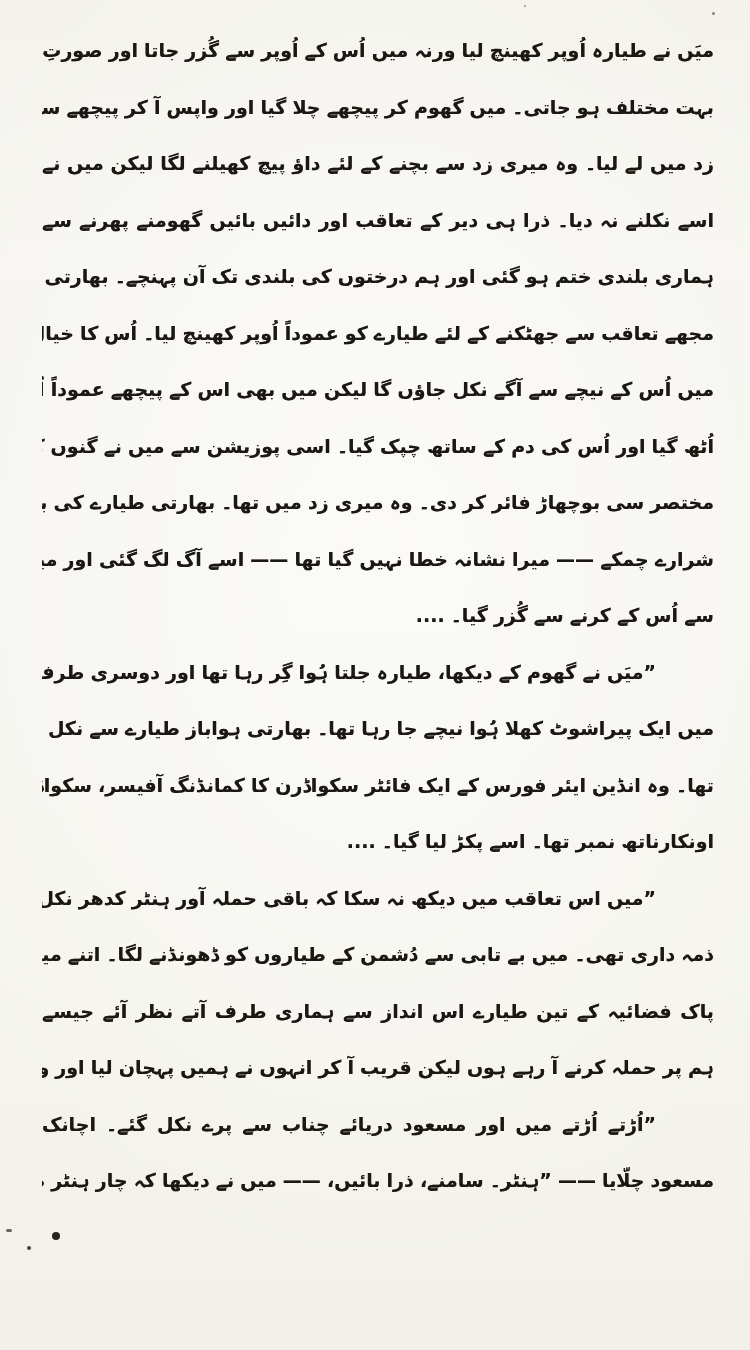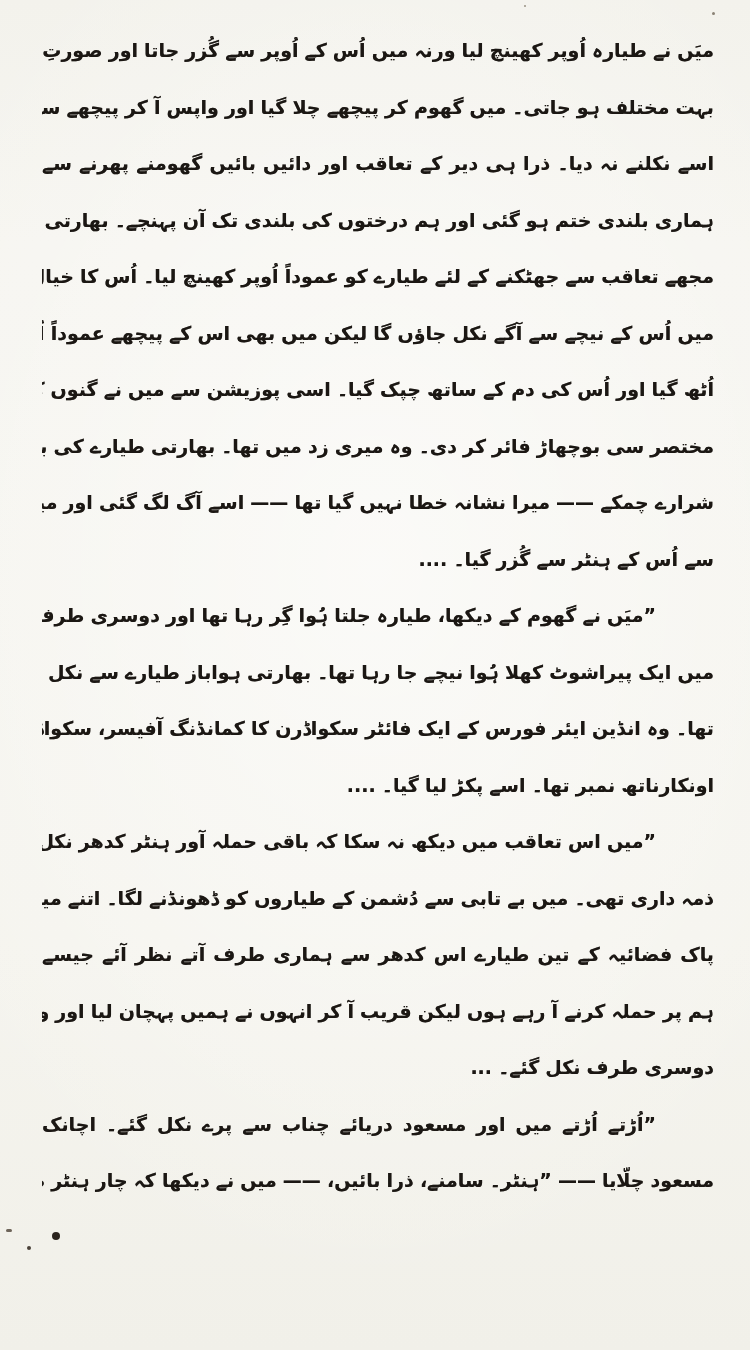"زد میں لے لیا۔ وہ" div.line { html: none -> <div>زد میں لے لیا۔ وہ میری زد سے بچنے کے لئے داؤ پیچ کھیلنے لگا لیکن میں نے</div> }
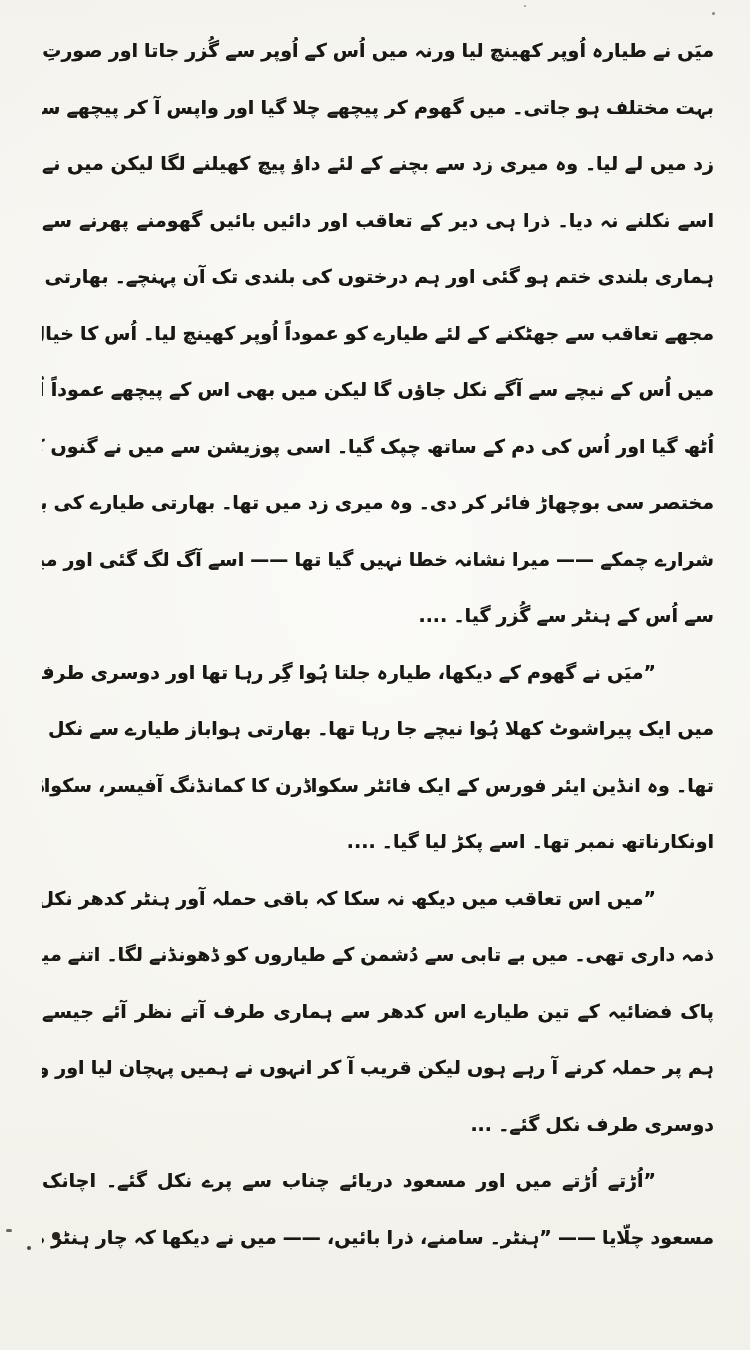"سے اُس کے ہنٹر سے" div.line { text: ہنٹر -> کرنے }
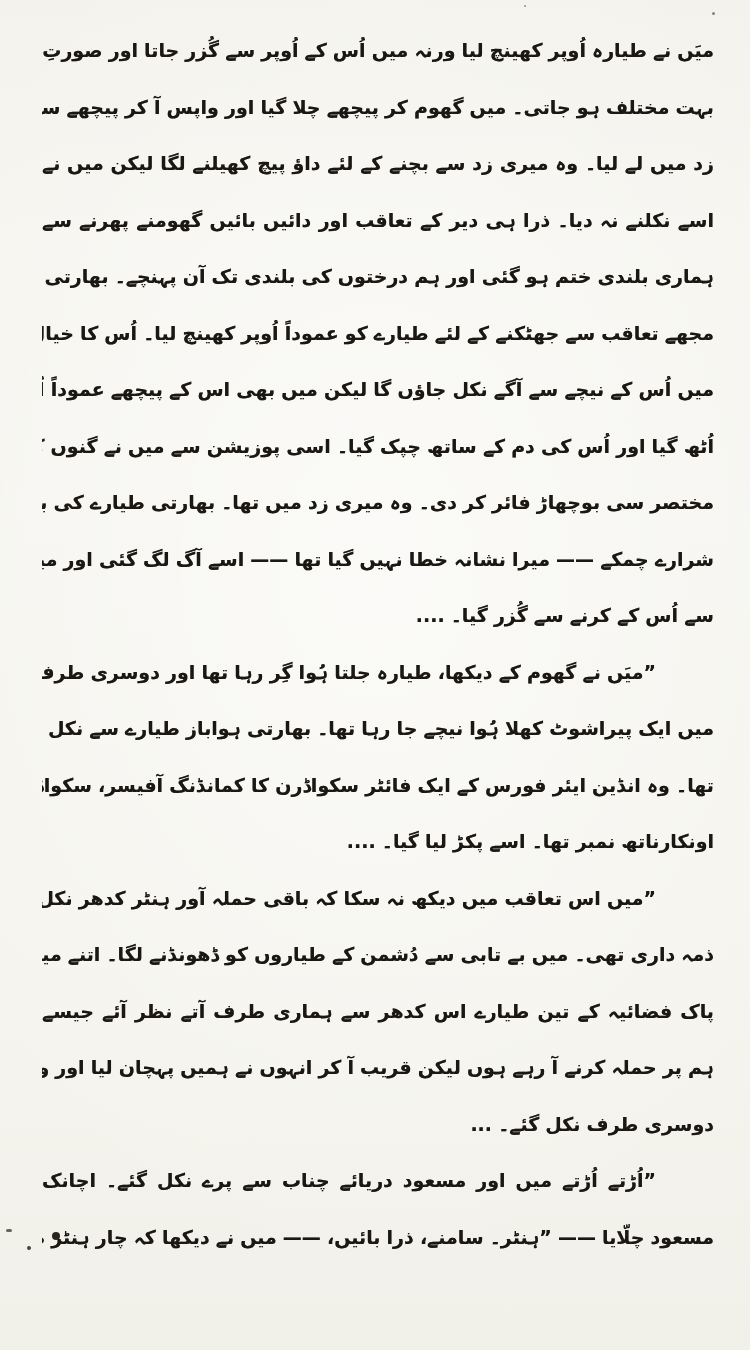"پاک فضائیہ کے تین طیارے" div.line { text: کدھر -> انداز }
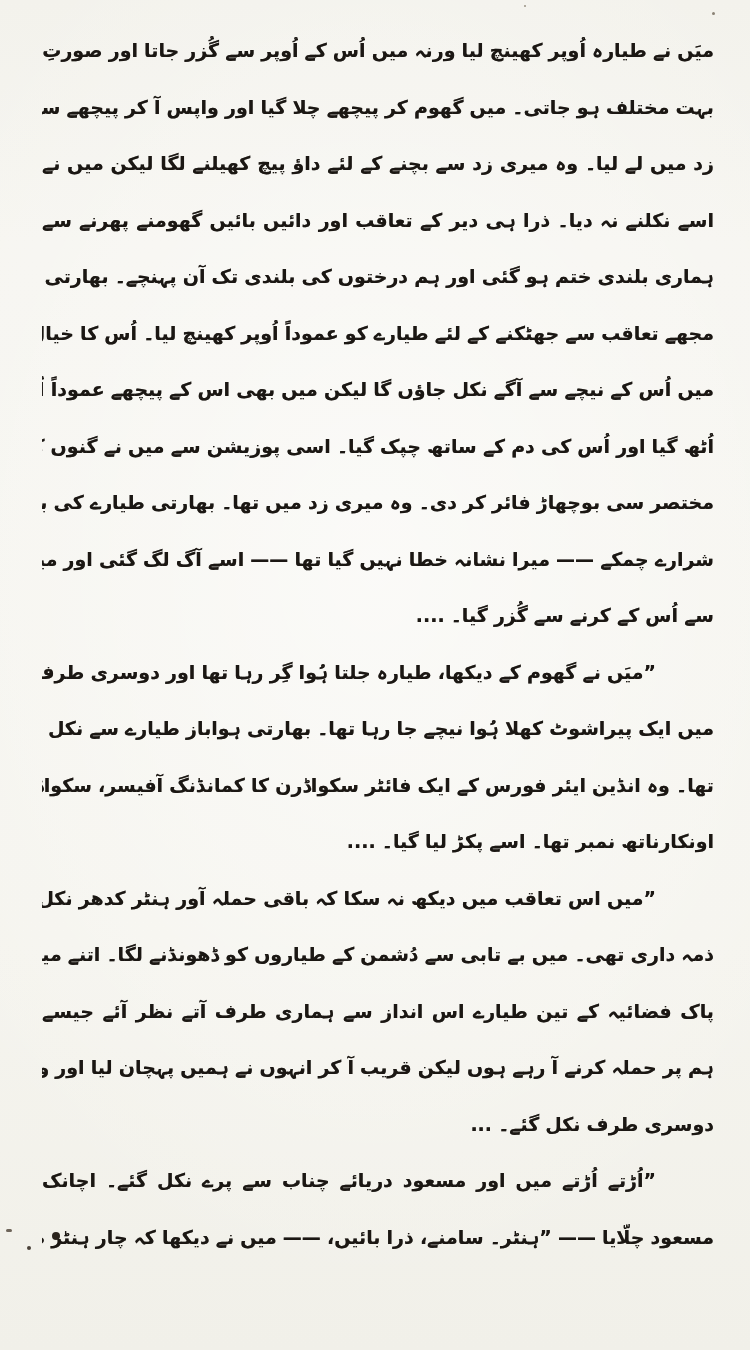"دوسری طرف نکل گئے۔ ..." div.line { html: <div>دوسری طرف نکل گئے۔ ...</div> -> none }
